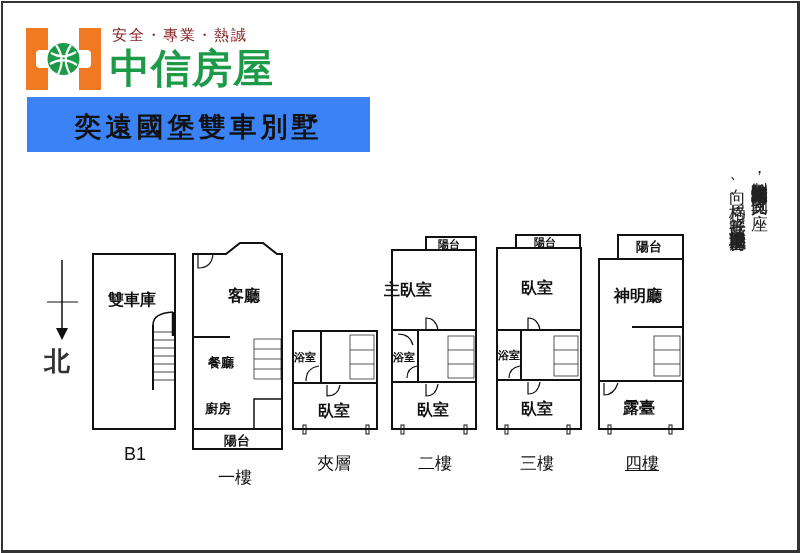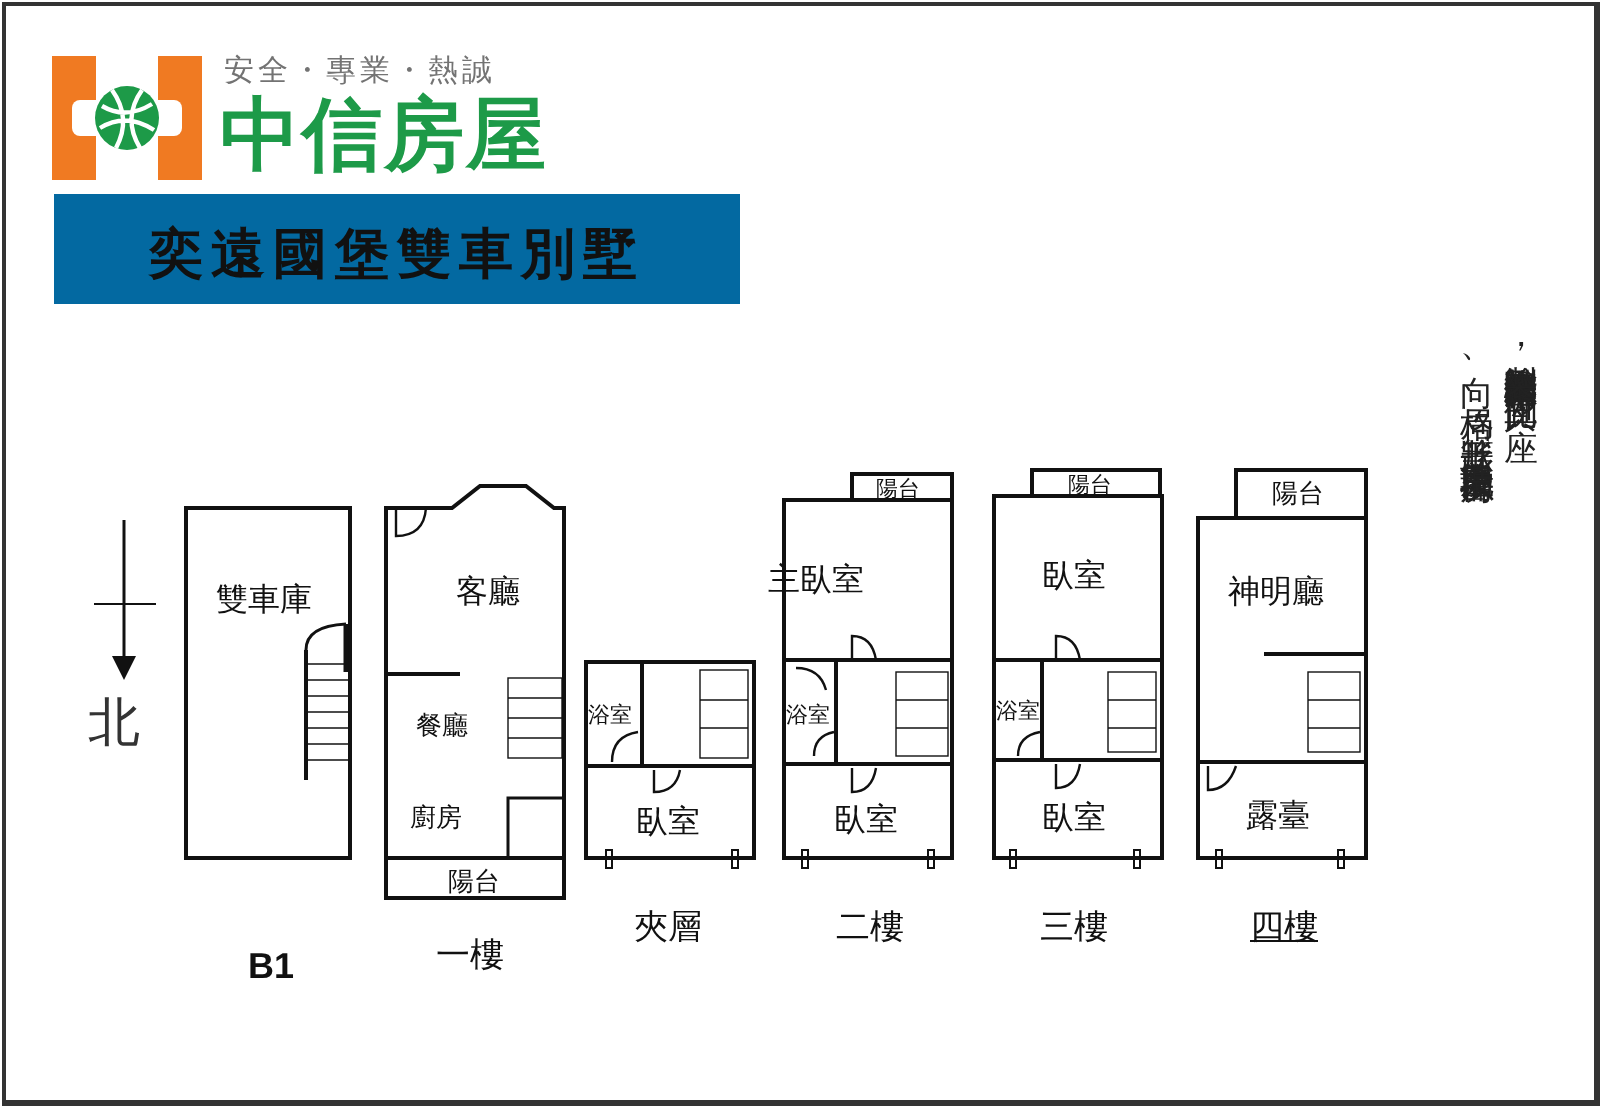"安全・專業・熱誠" .slogan { color: #737373 -> #7f1d1d }
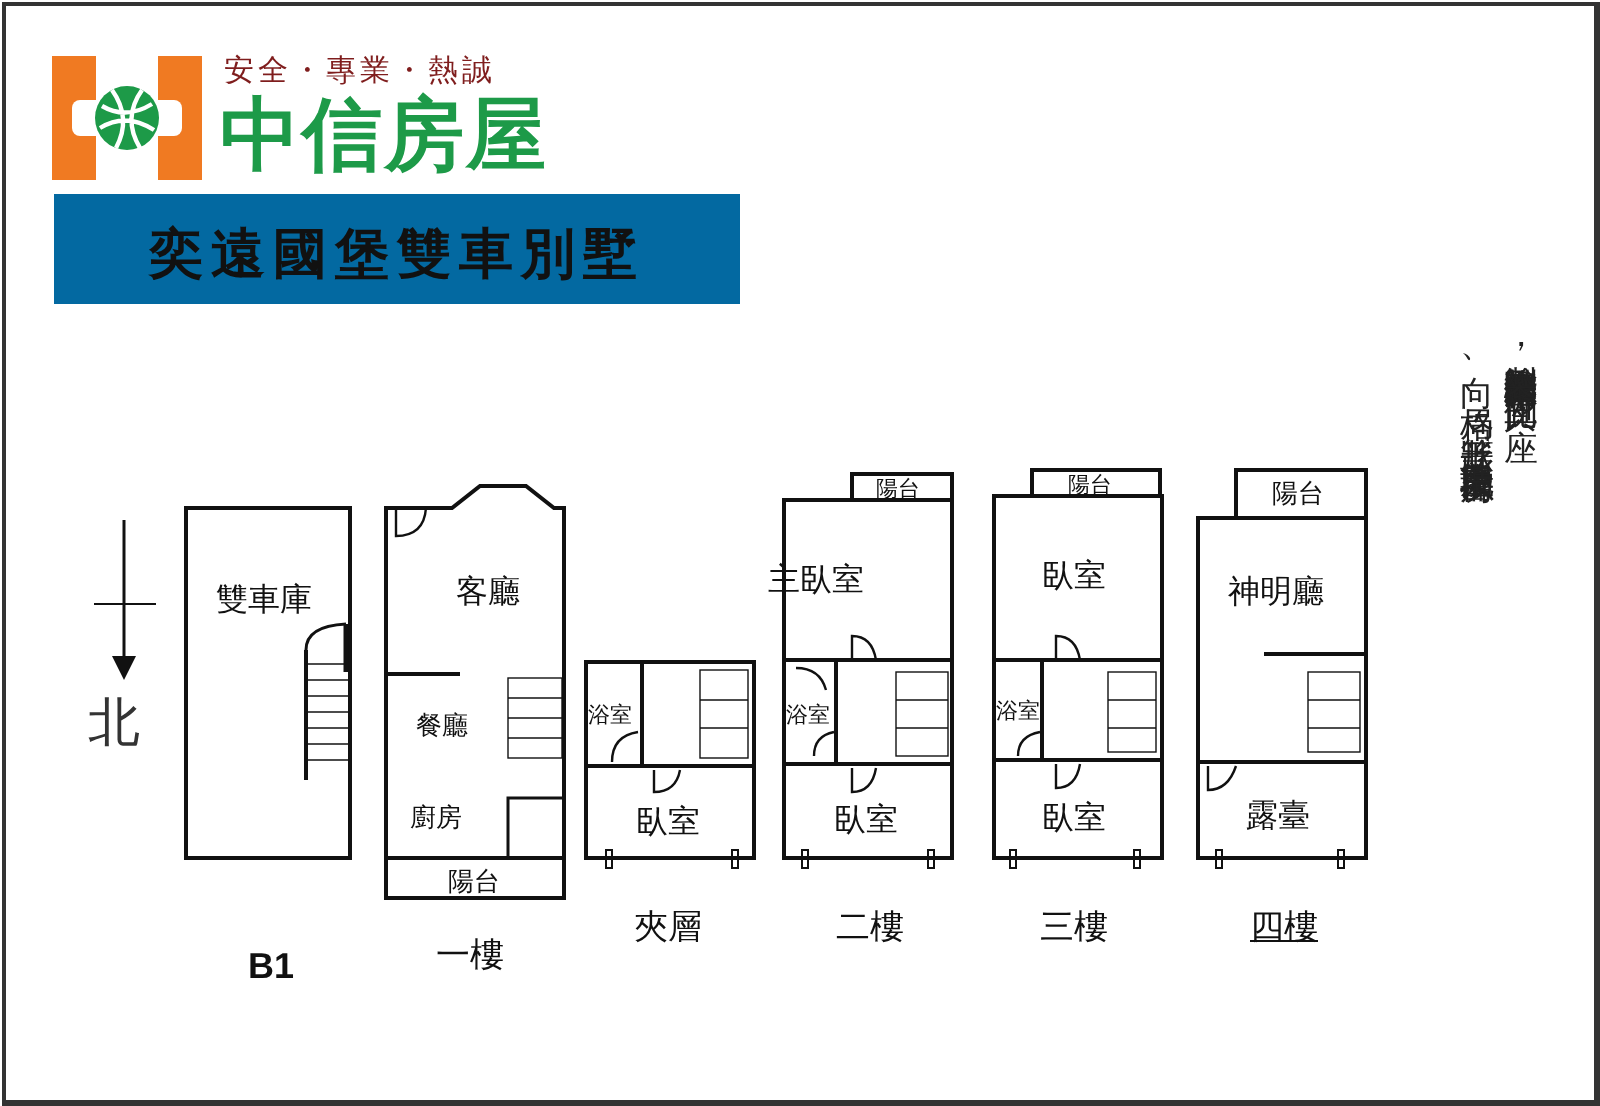"奕遠國堡雙車別墅" .banner { background: #0369a1 -> #3b82f6 }
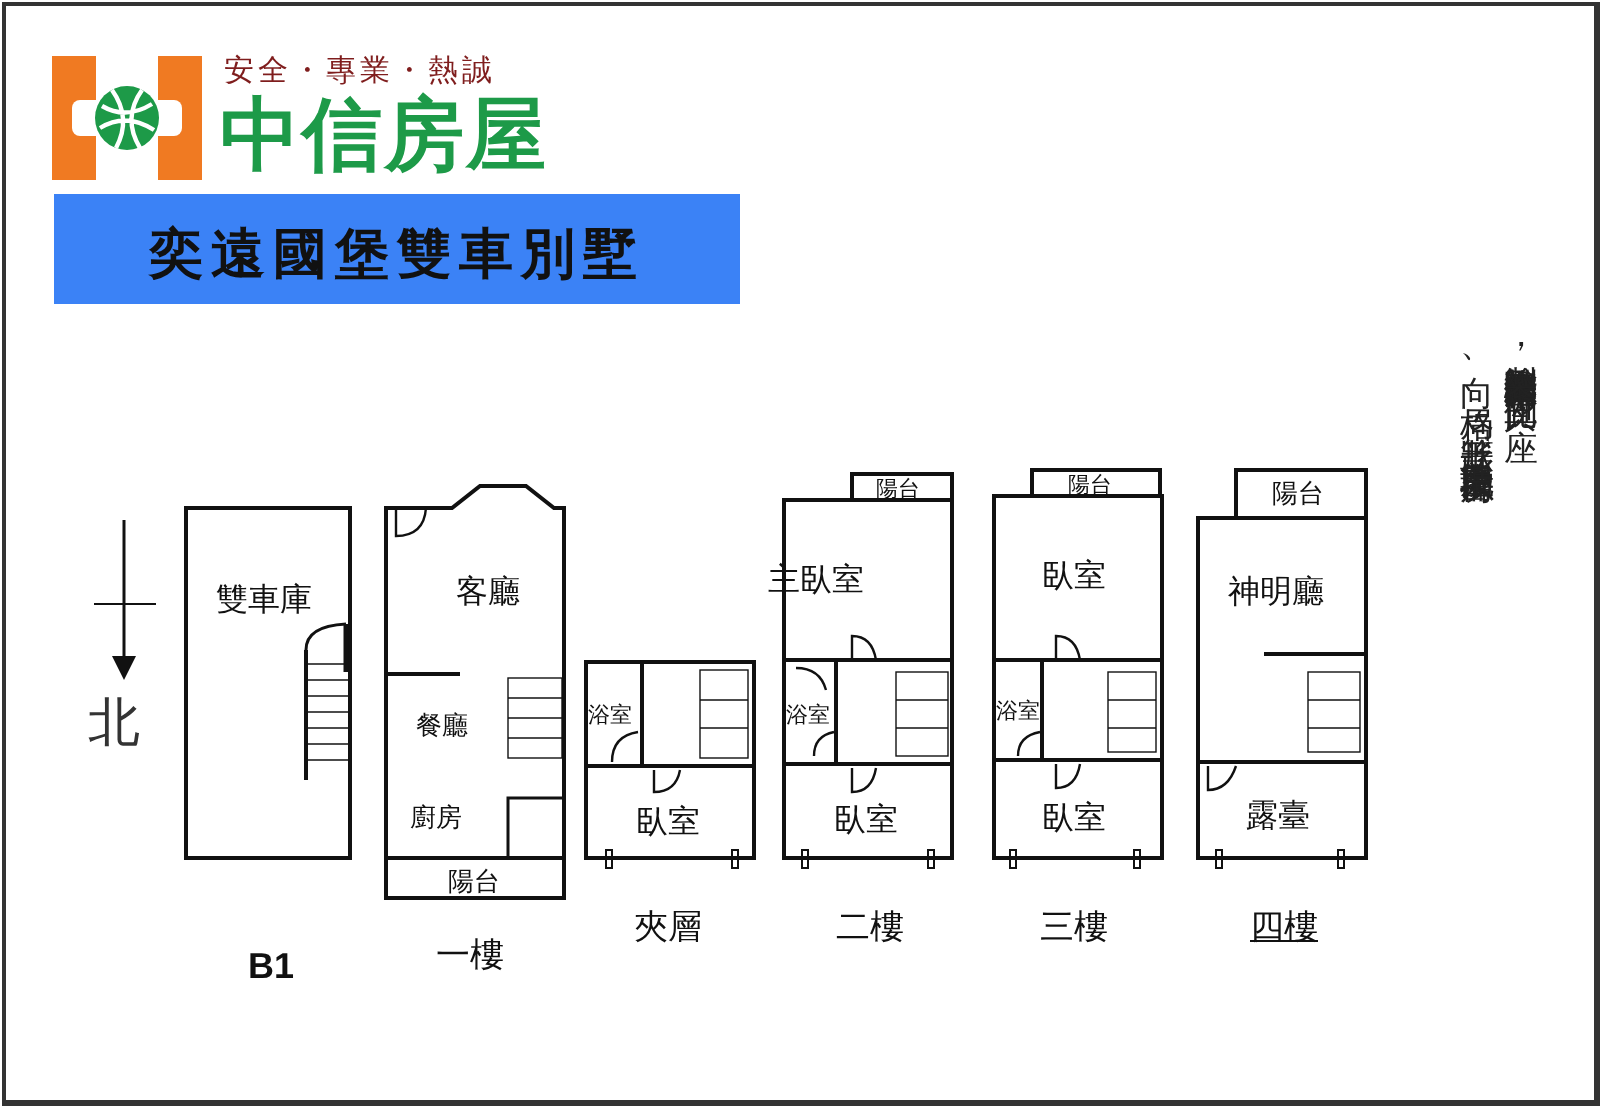"陽台" .lbl { font-weight: none -> bold }
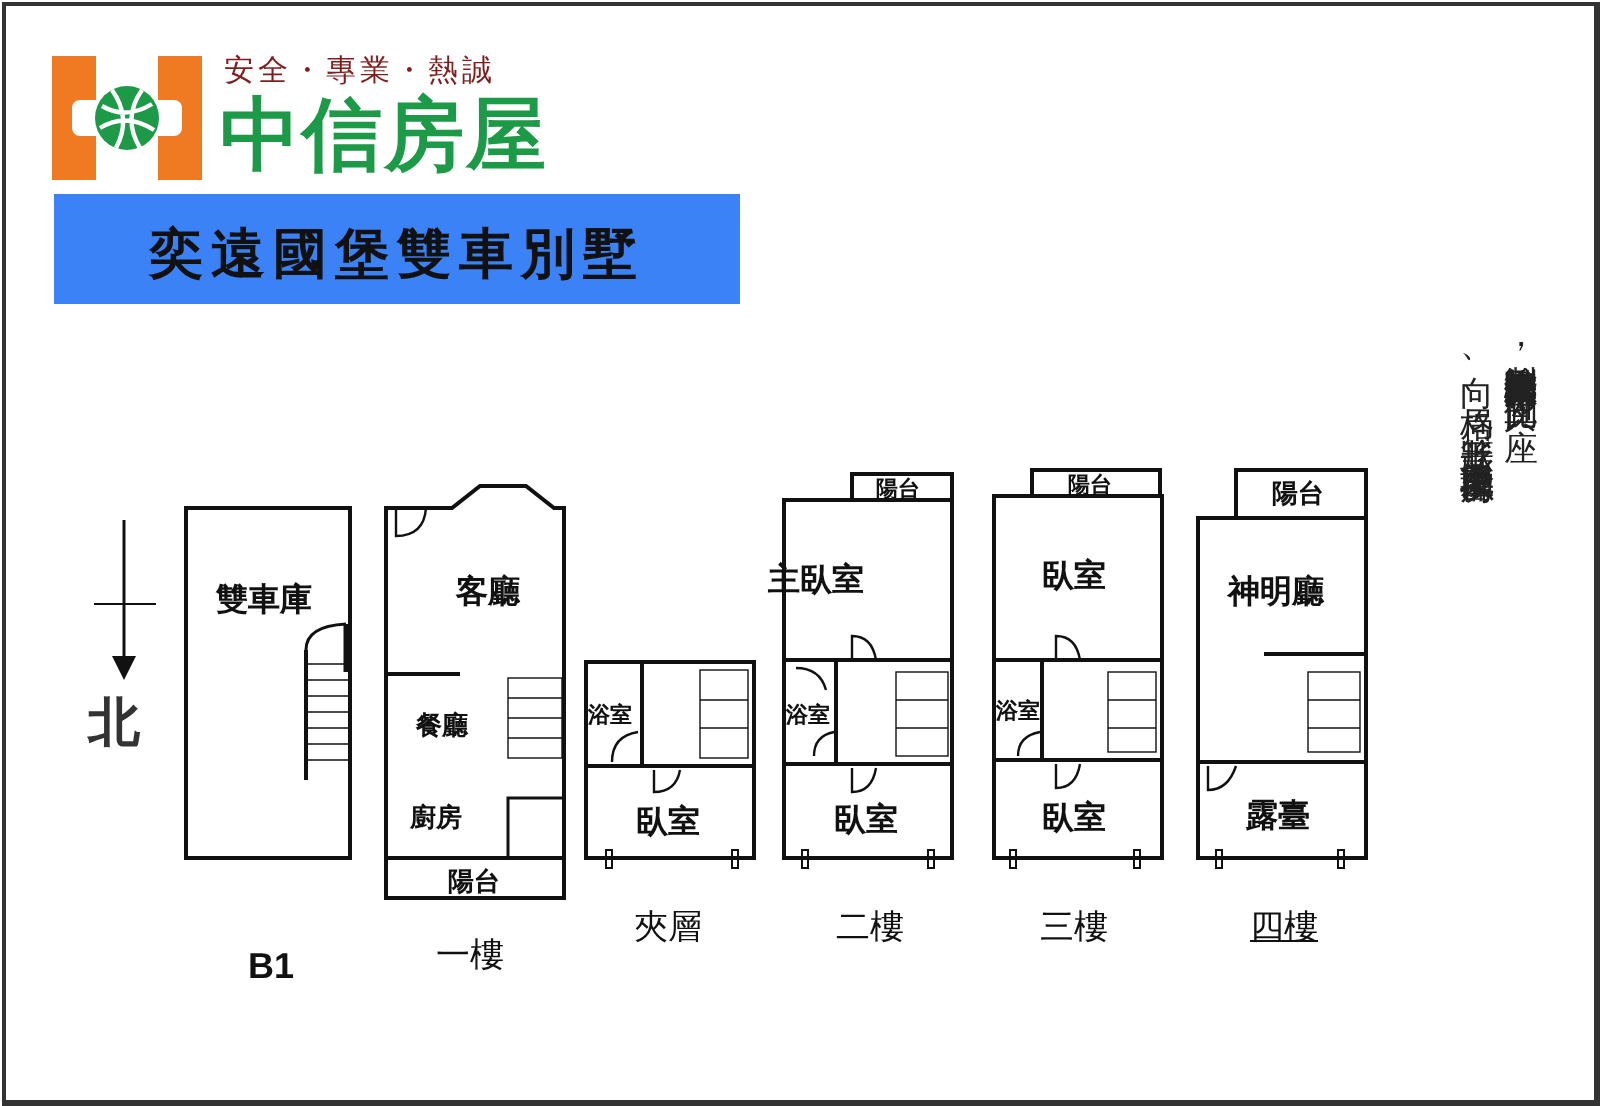"B1" div.flabel { font-weight: bold -> normal; margin-top: 29px -> none }
